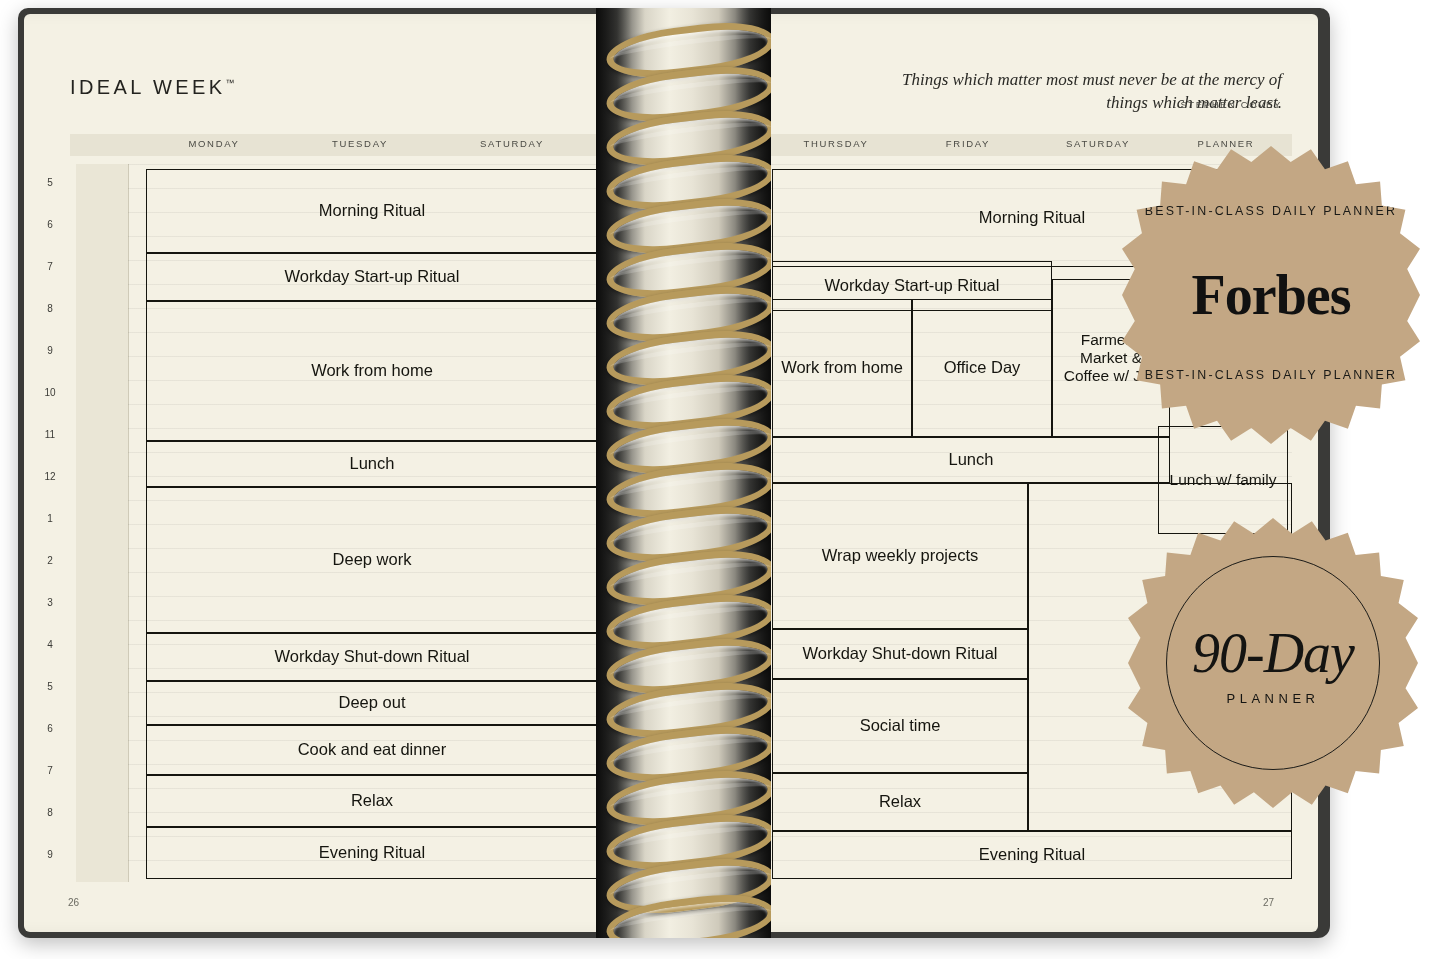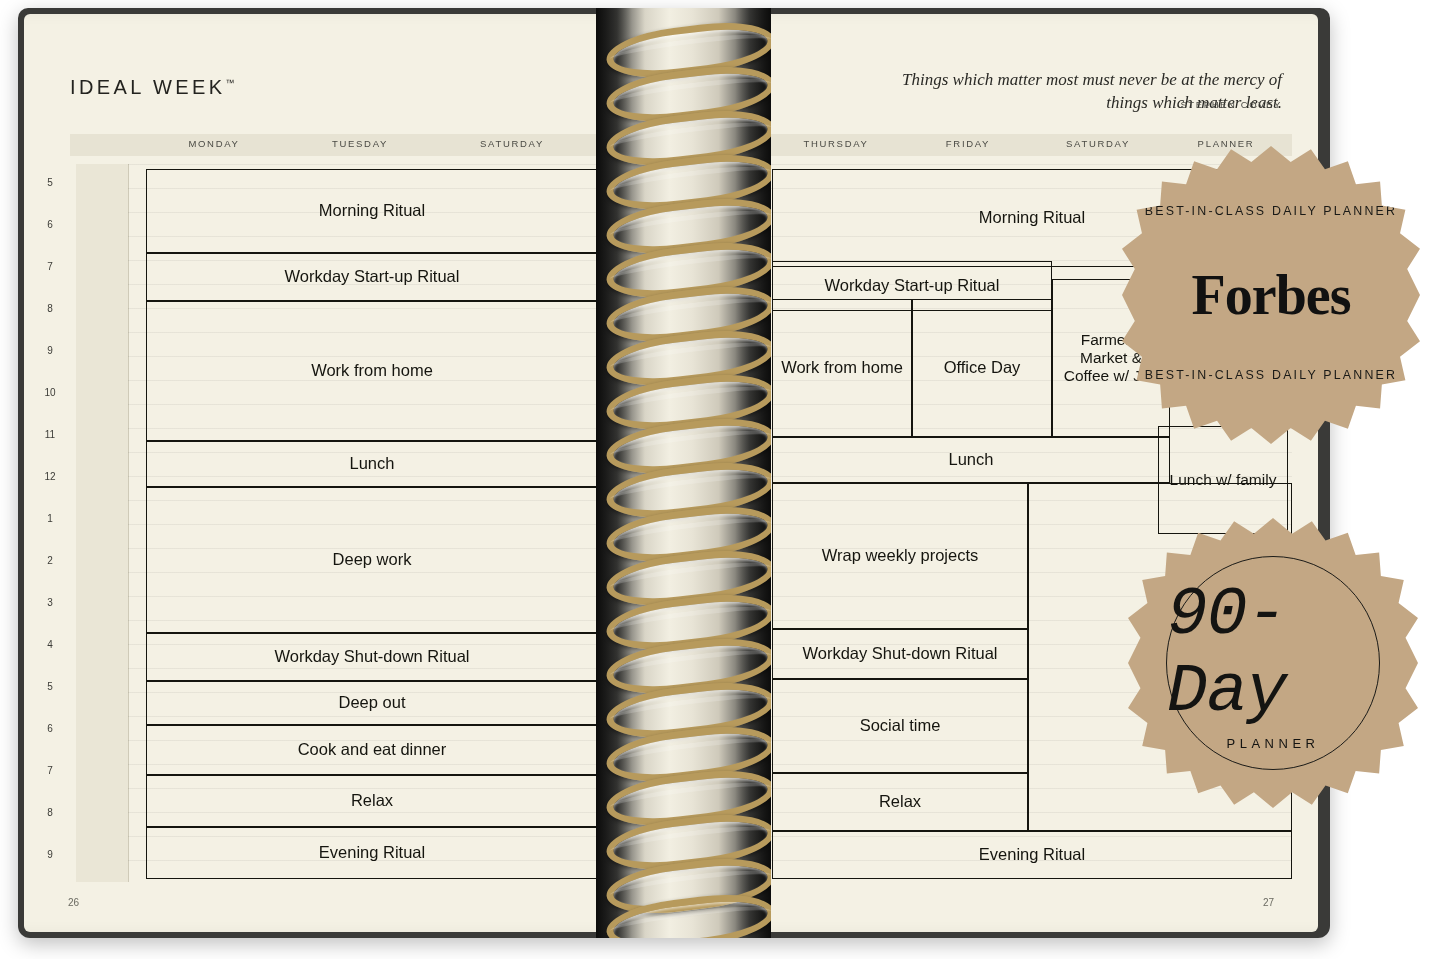"90-Day" .ninety { font-family: Liberation Mono, monospace -> Liberation Serif, serif; font-size: 68px -> 56px }
